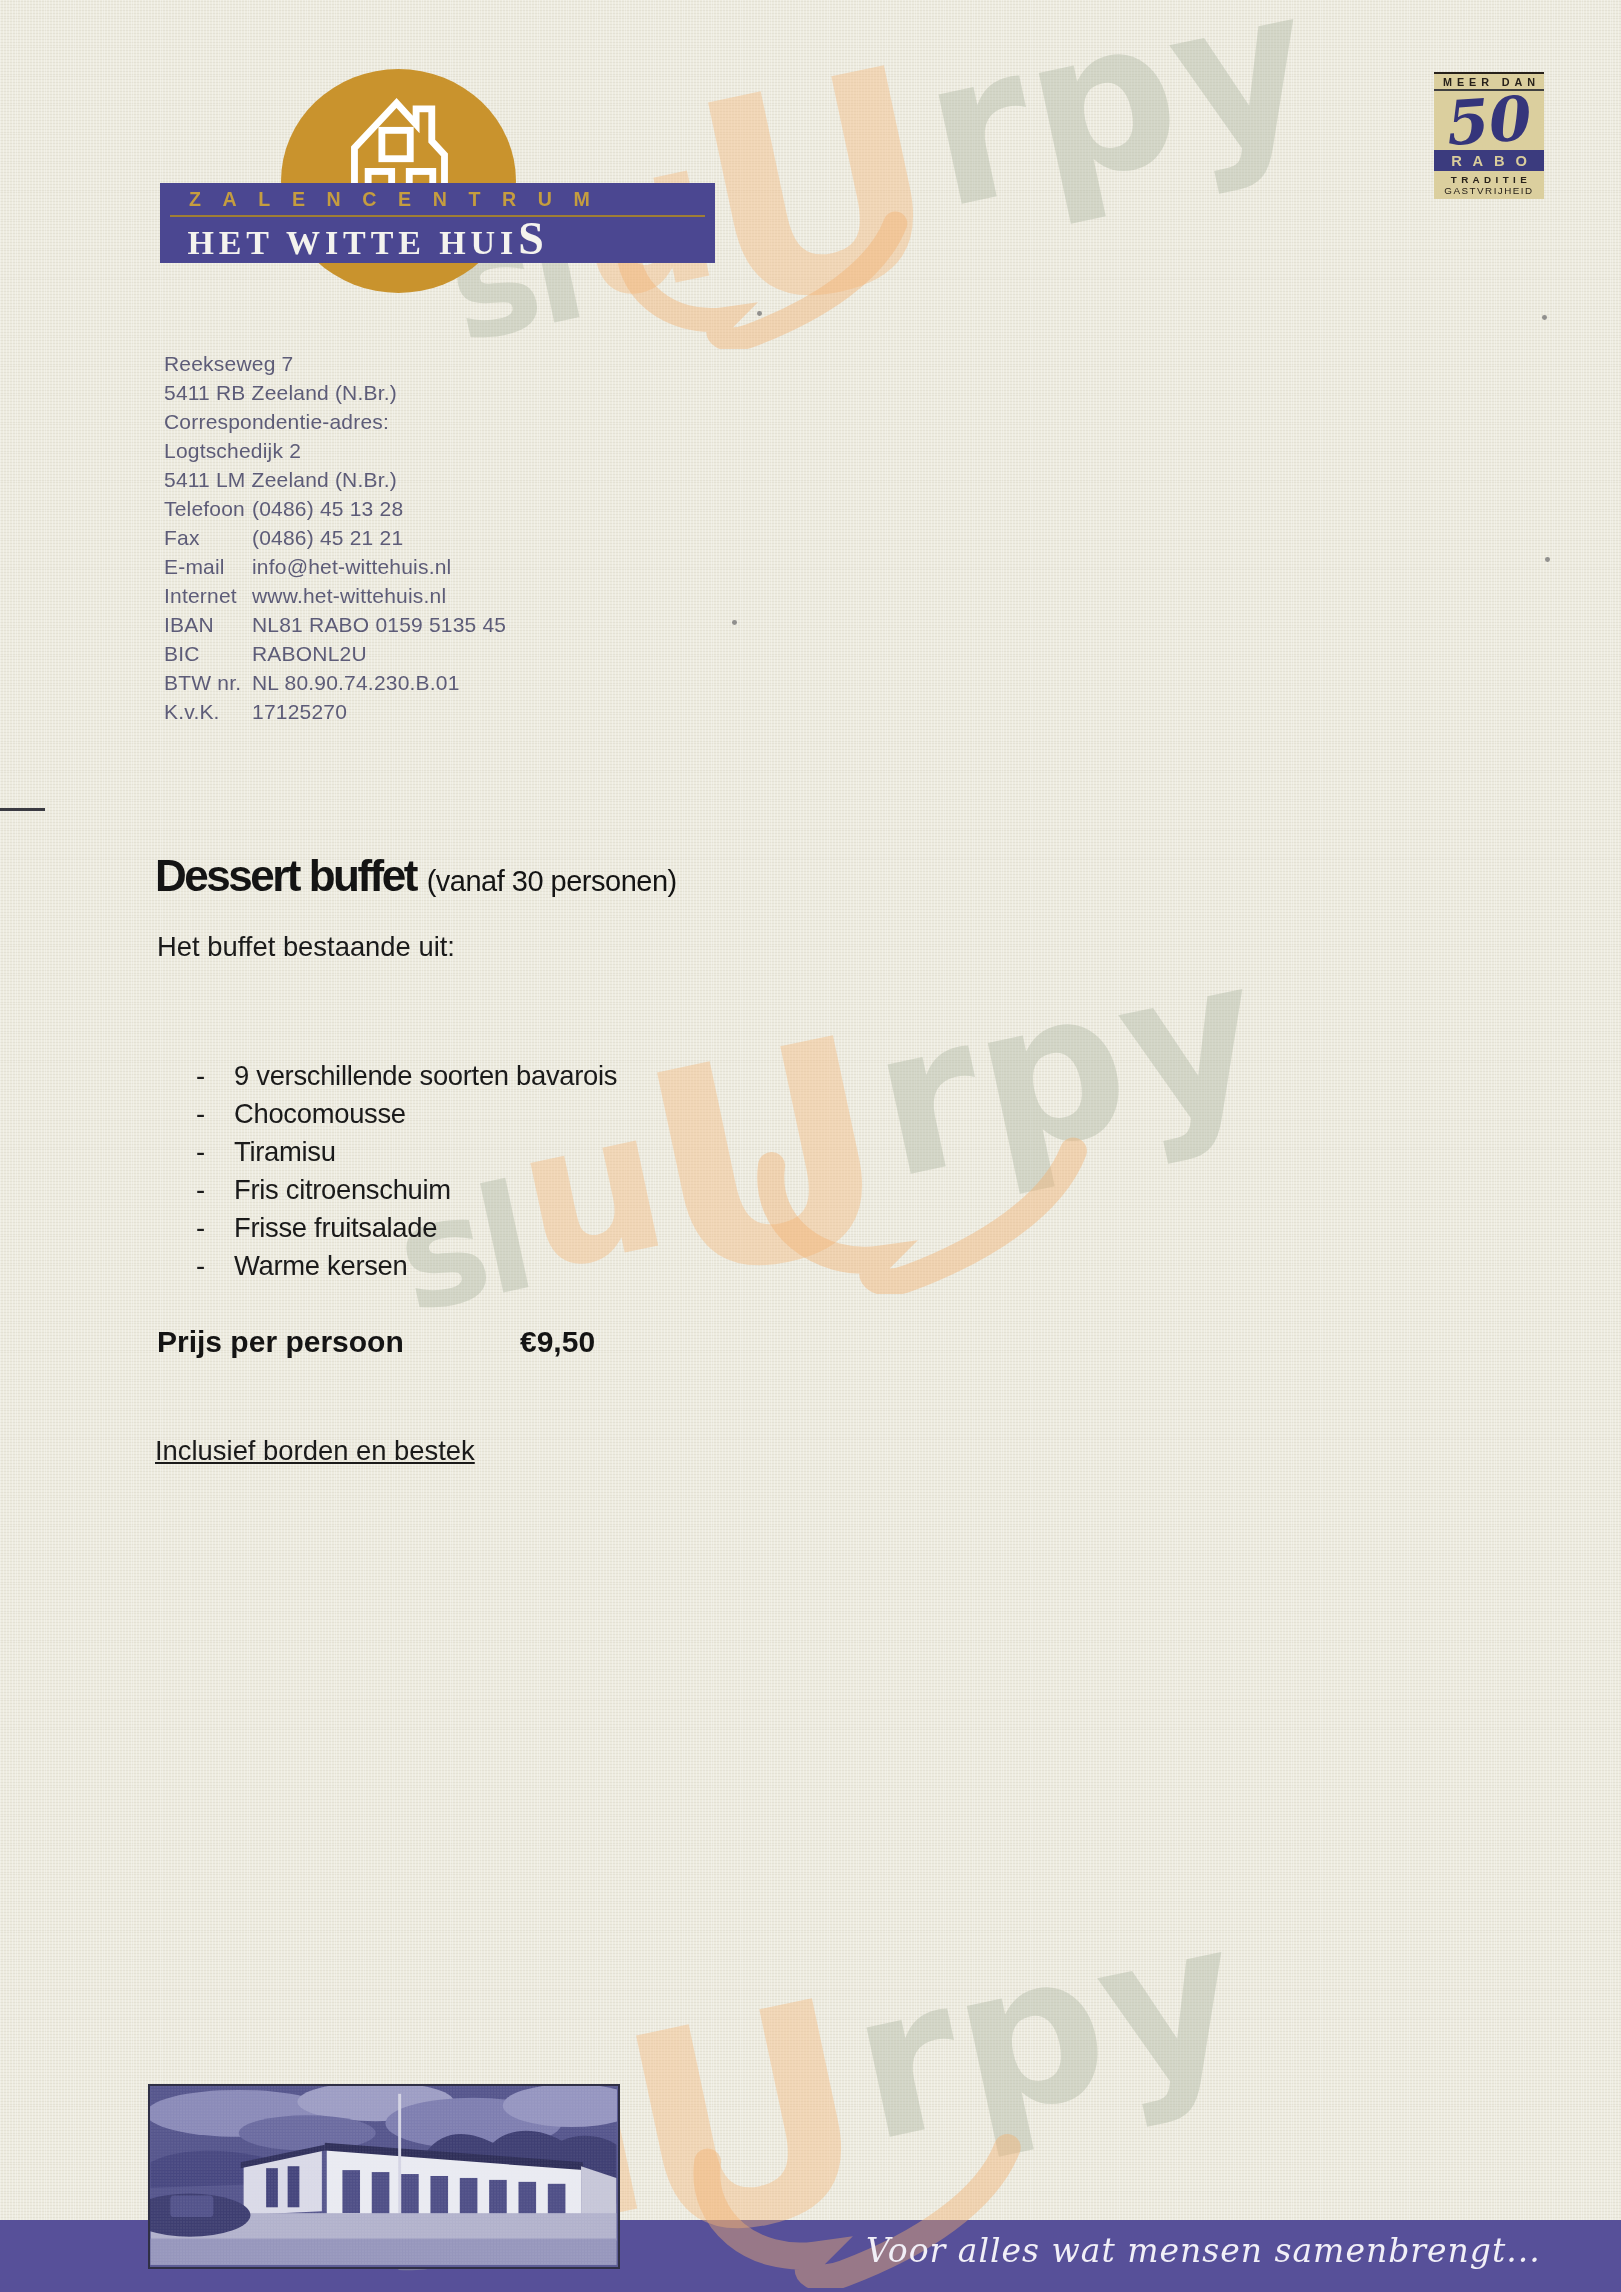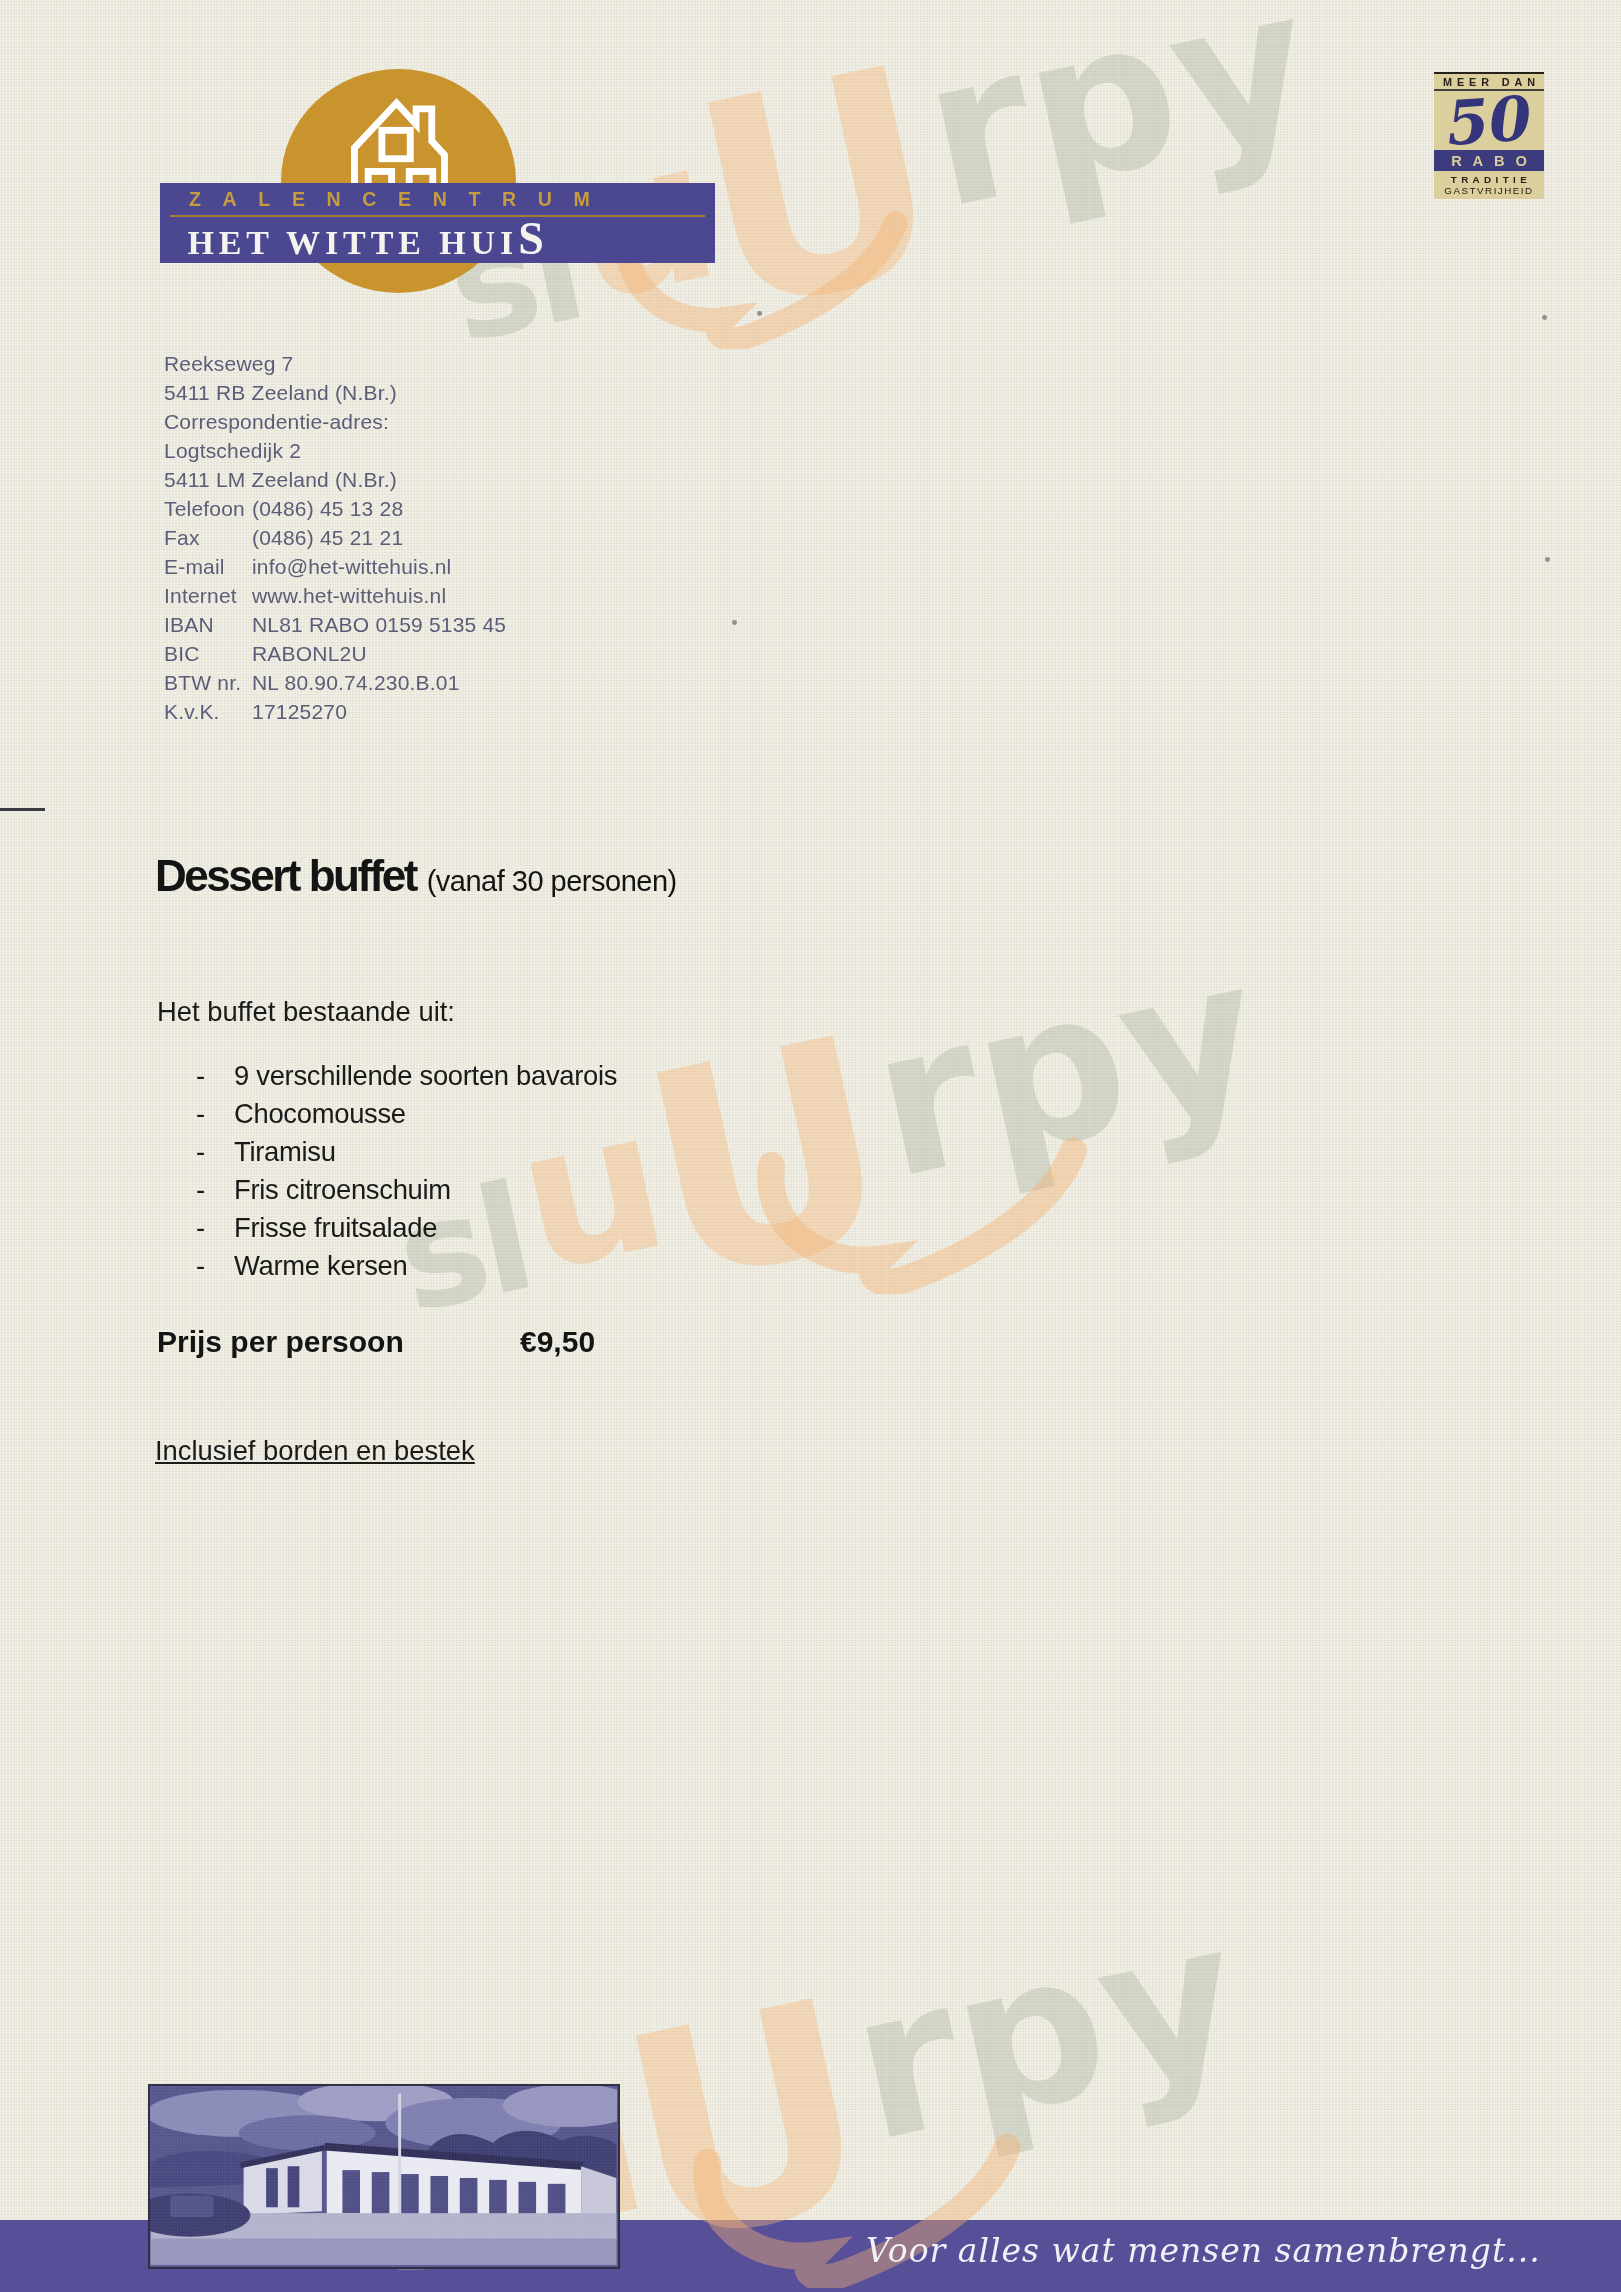"Het buffet bestaande uit:" .intro { top: 996px -> 931px }
